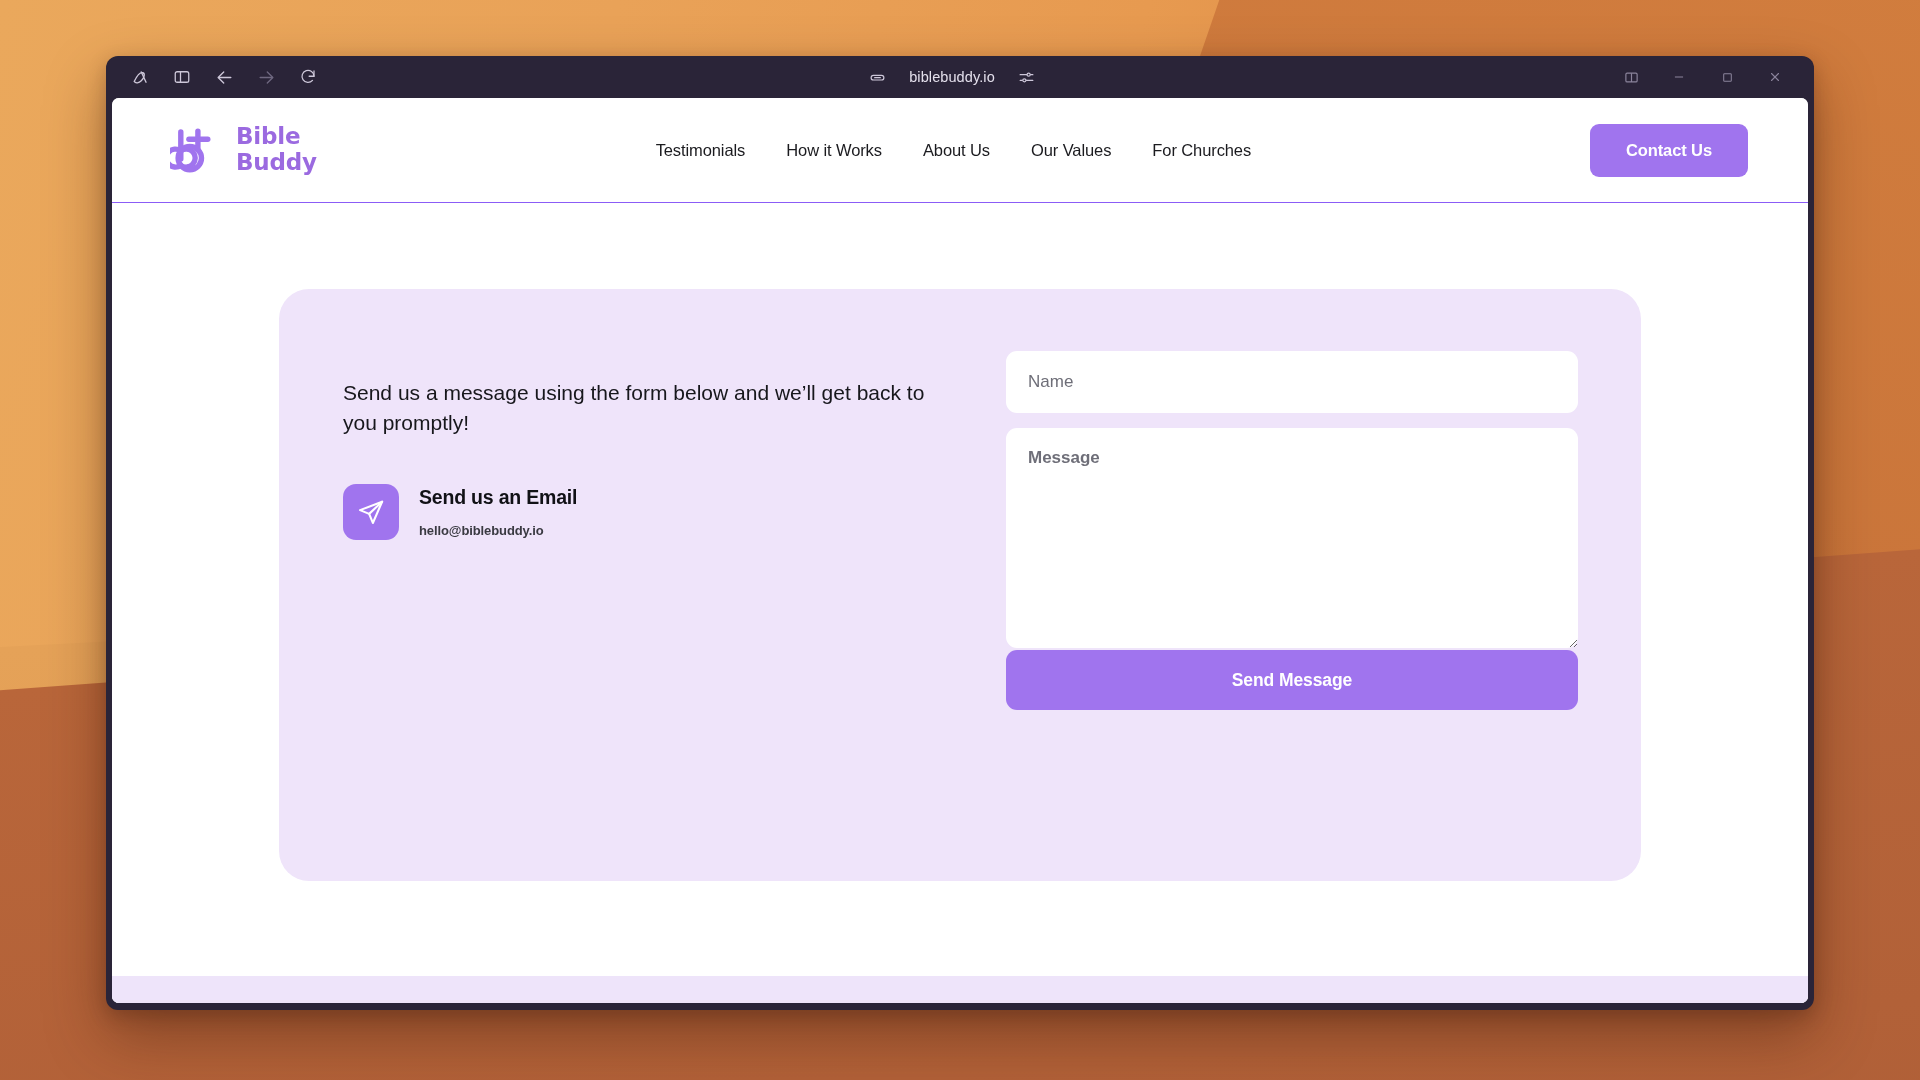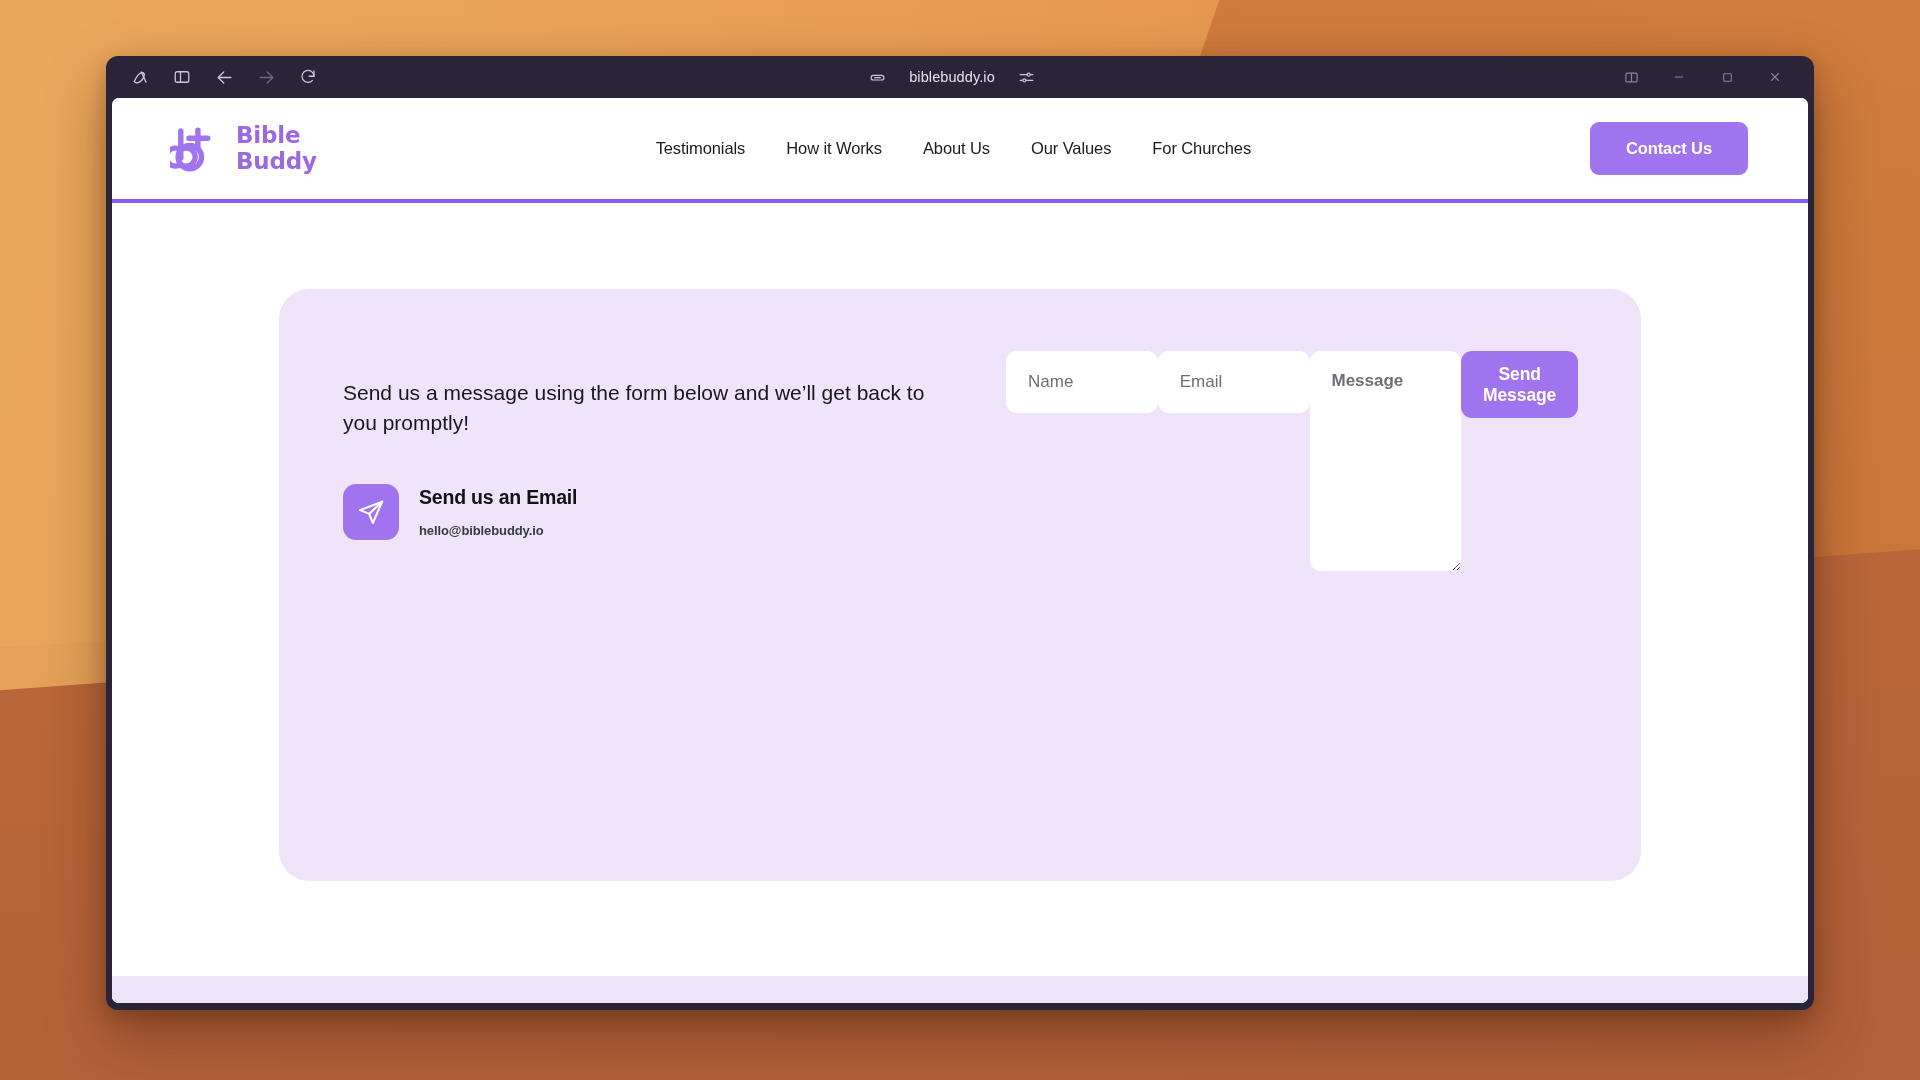"Bible" #site-header { border-bottom: 4px solid #8b5cf6 -> 1px solid #8b5cf6 }
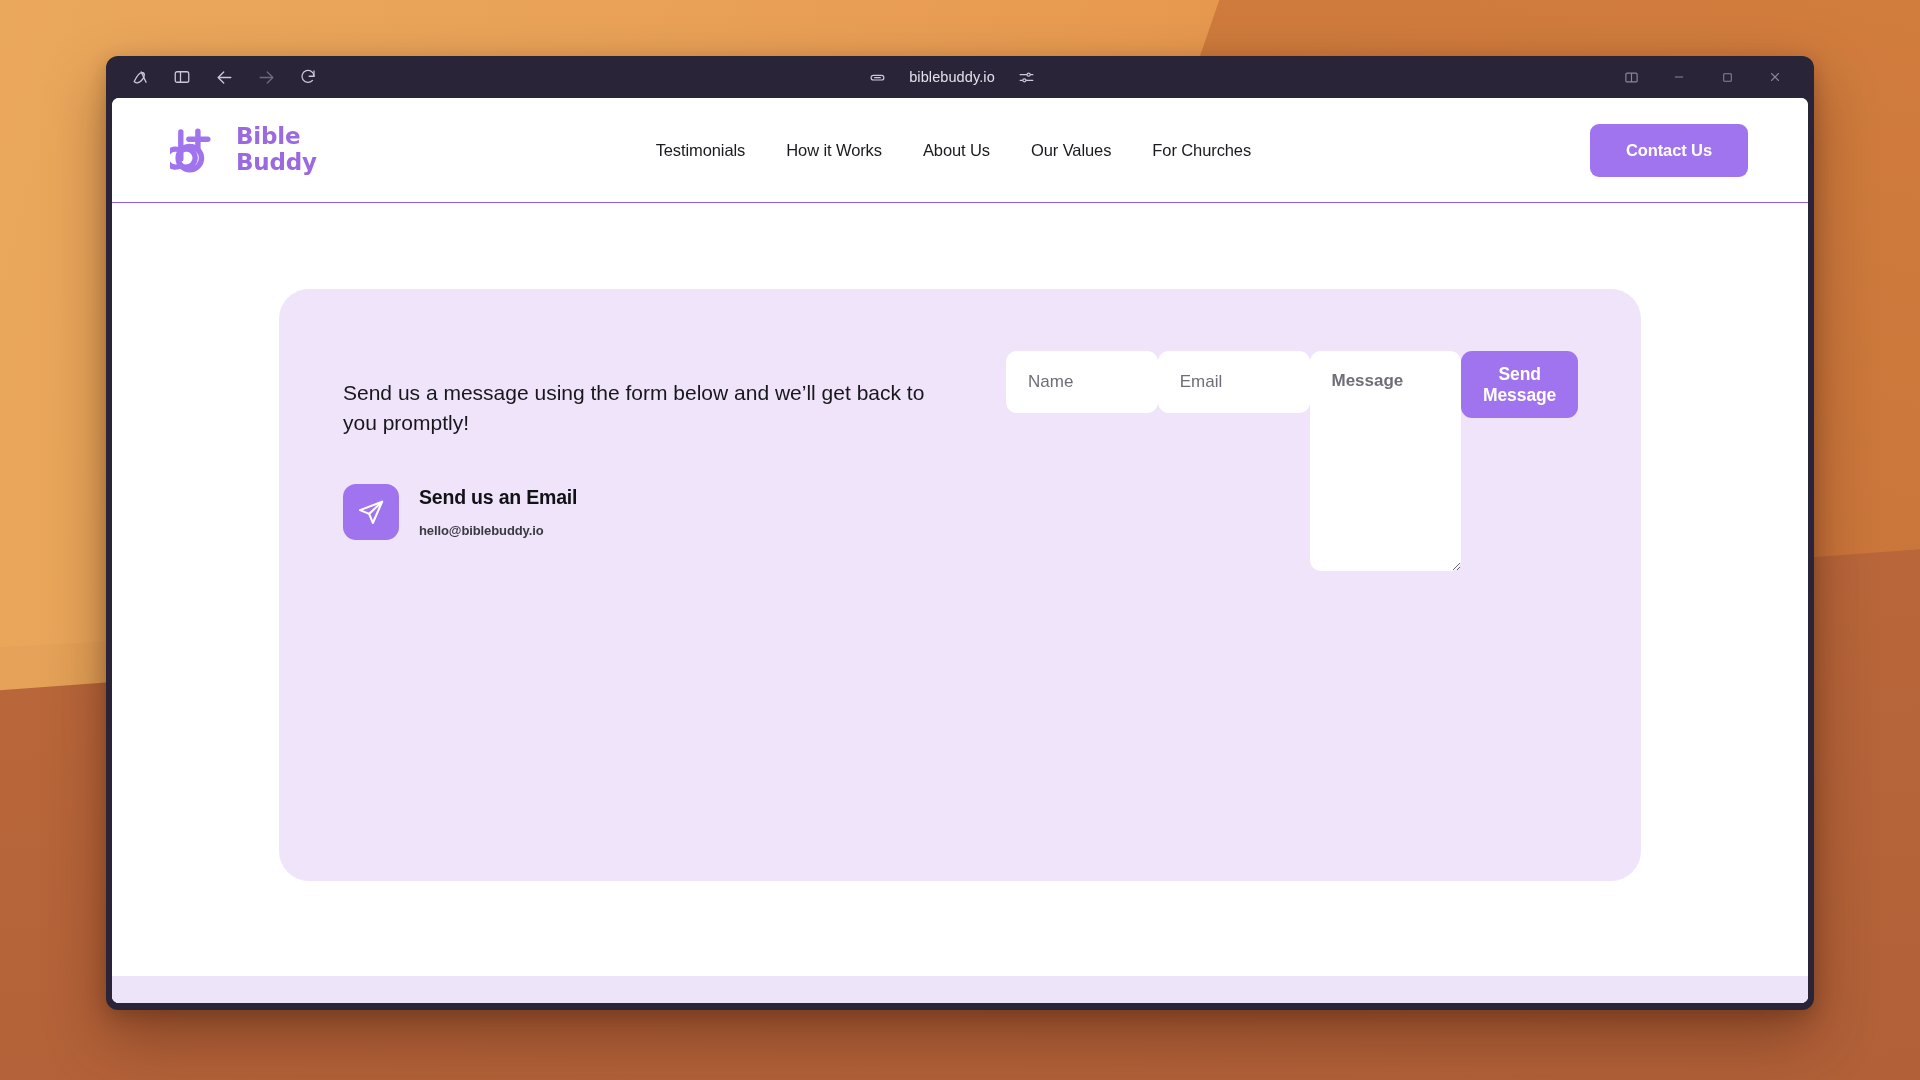"Name" .card-right { flex-direction: row -> column }
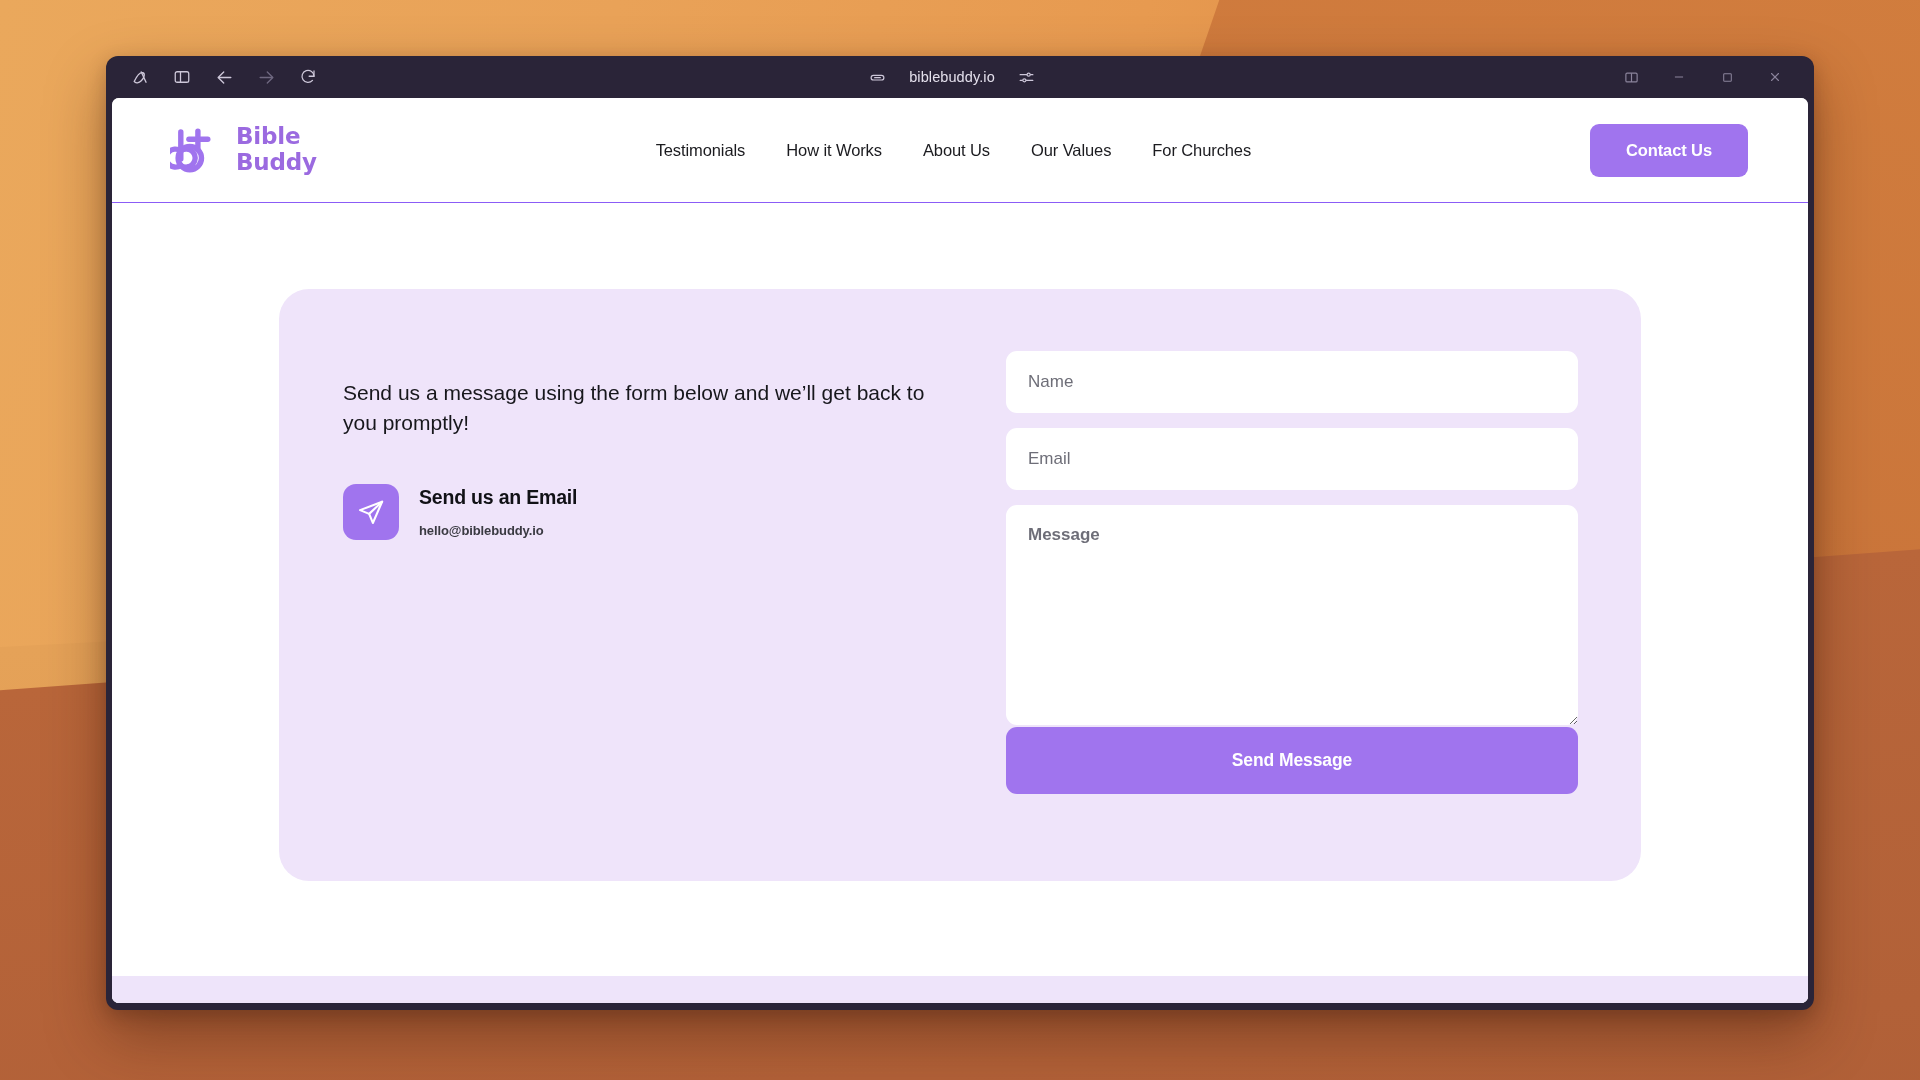"Email" input.field { html: <input> -> none }
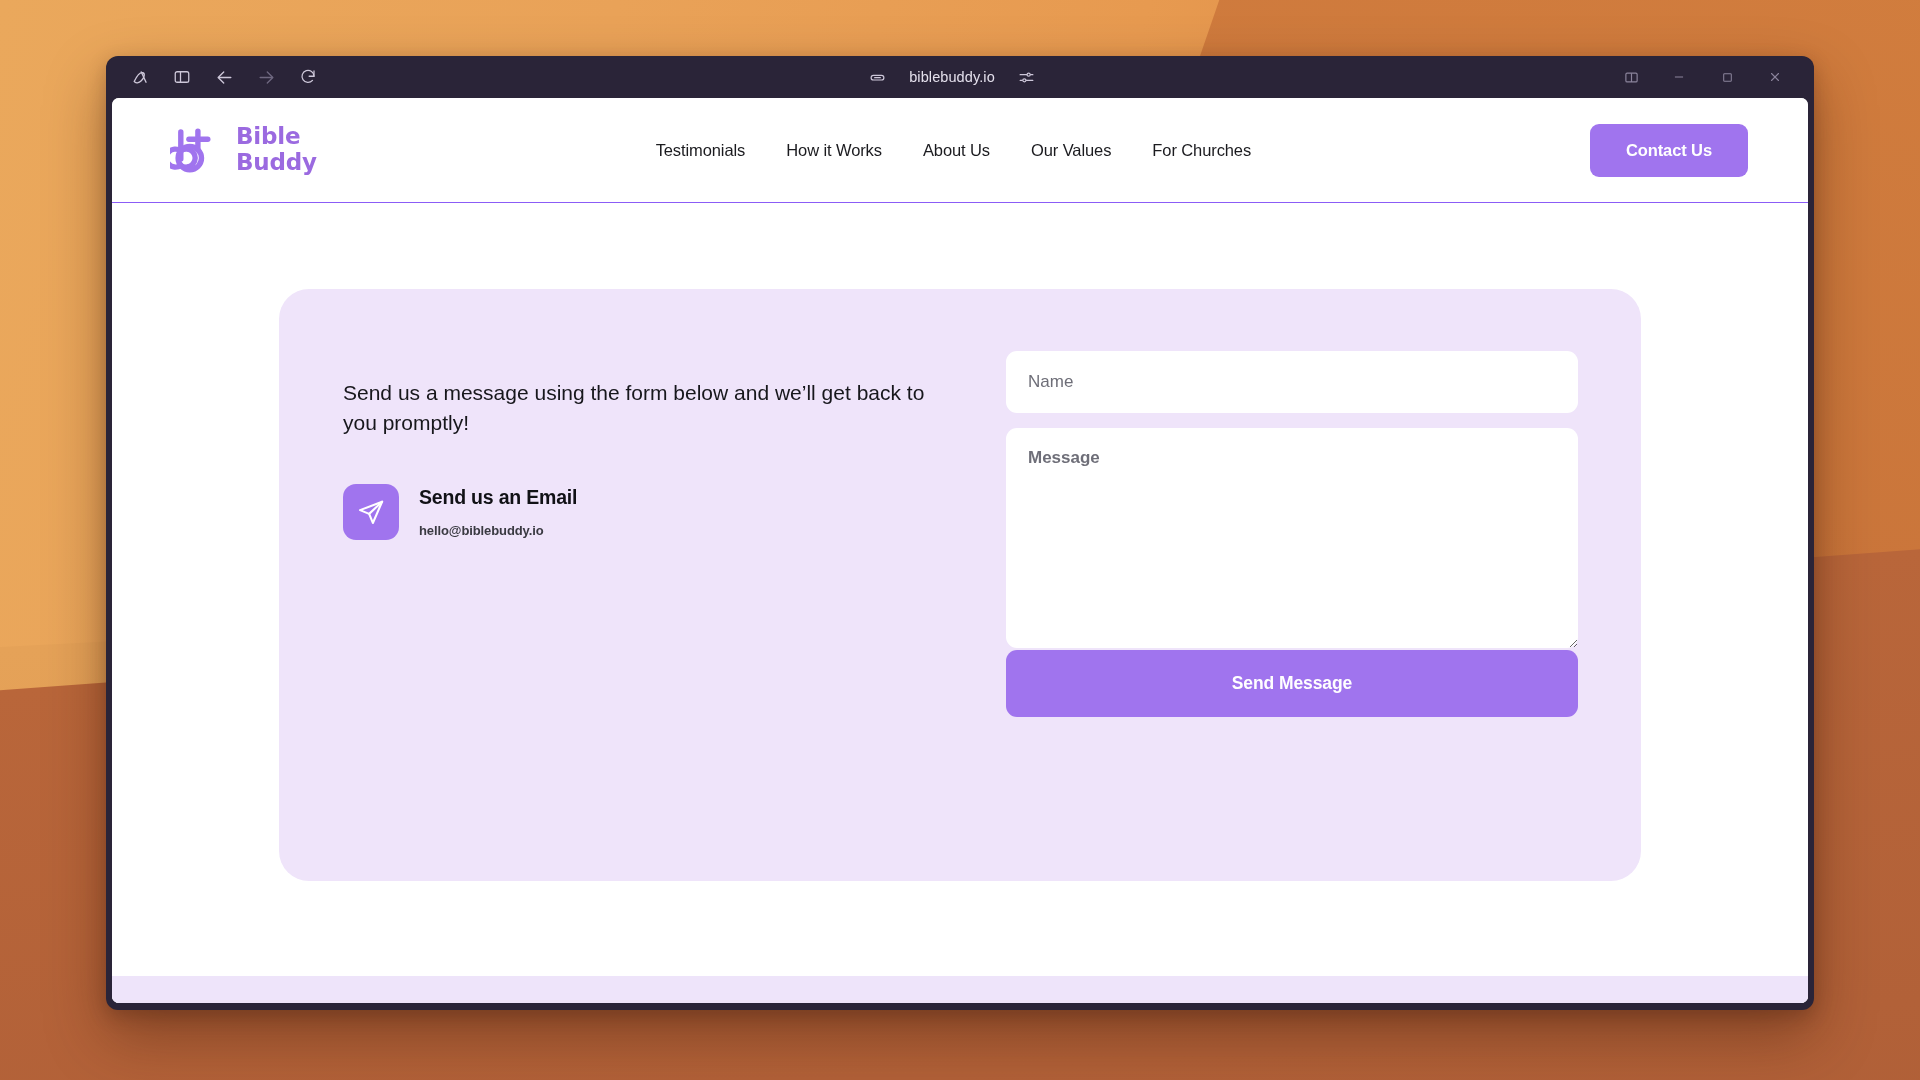"Send Message" #send-message-button { height: 67px -> 60px }
